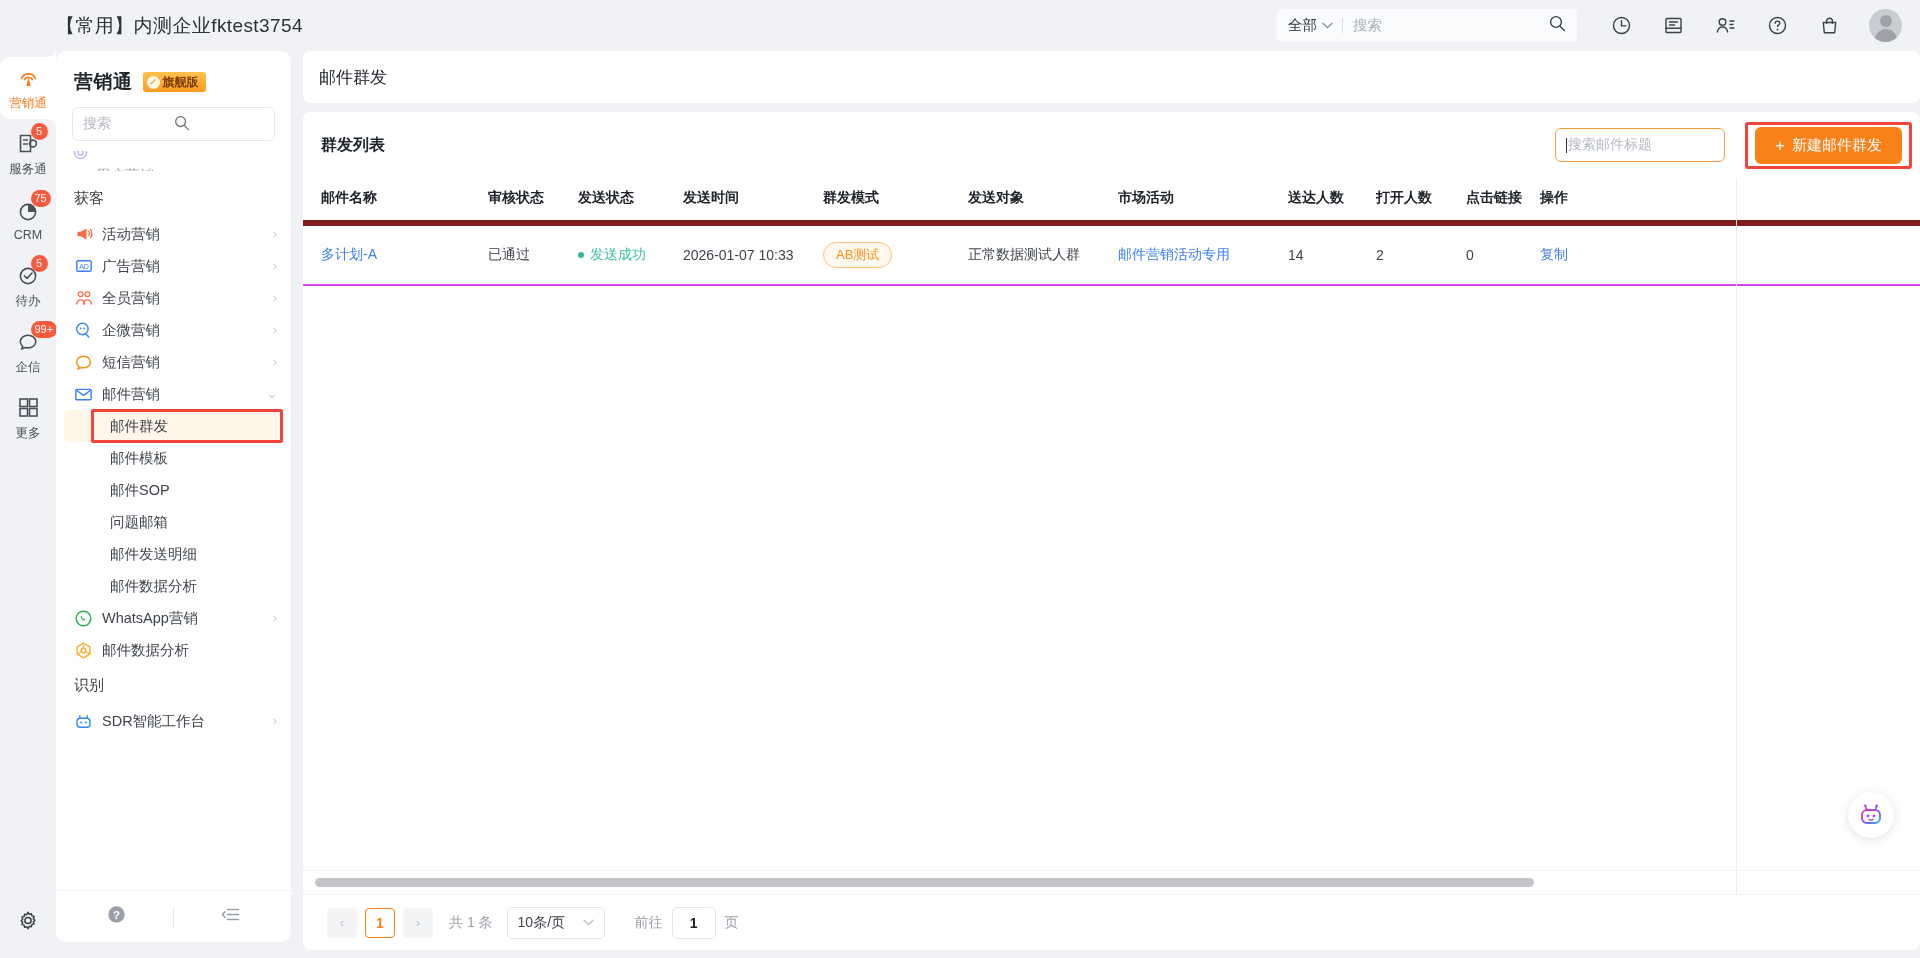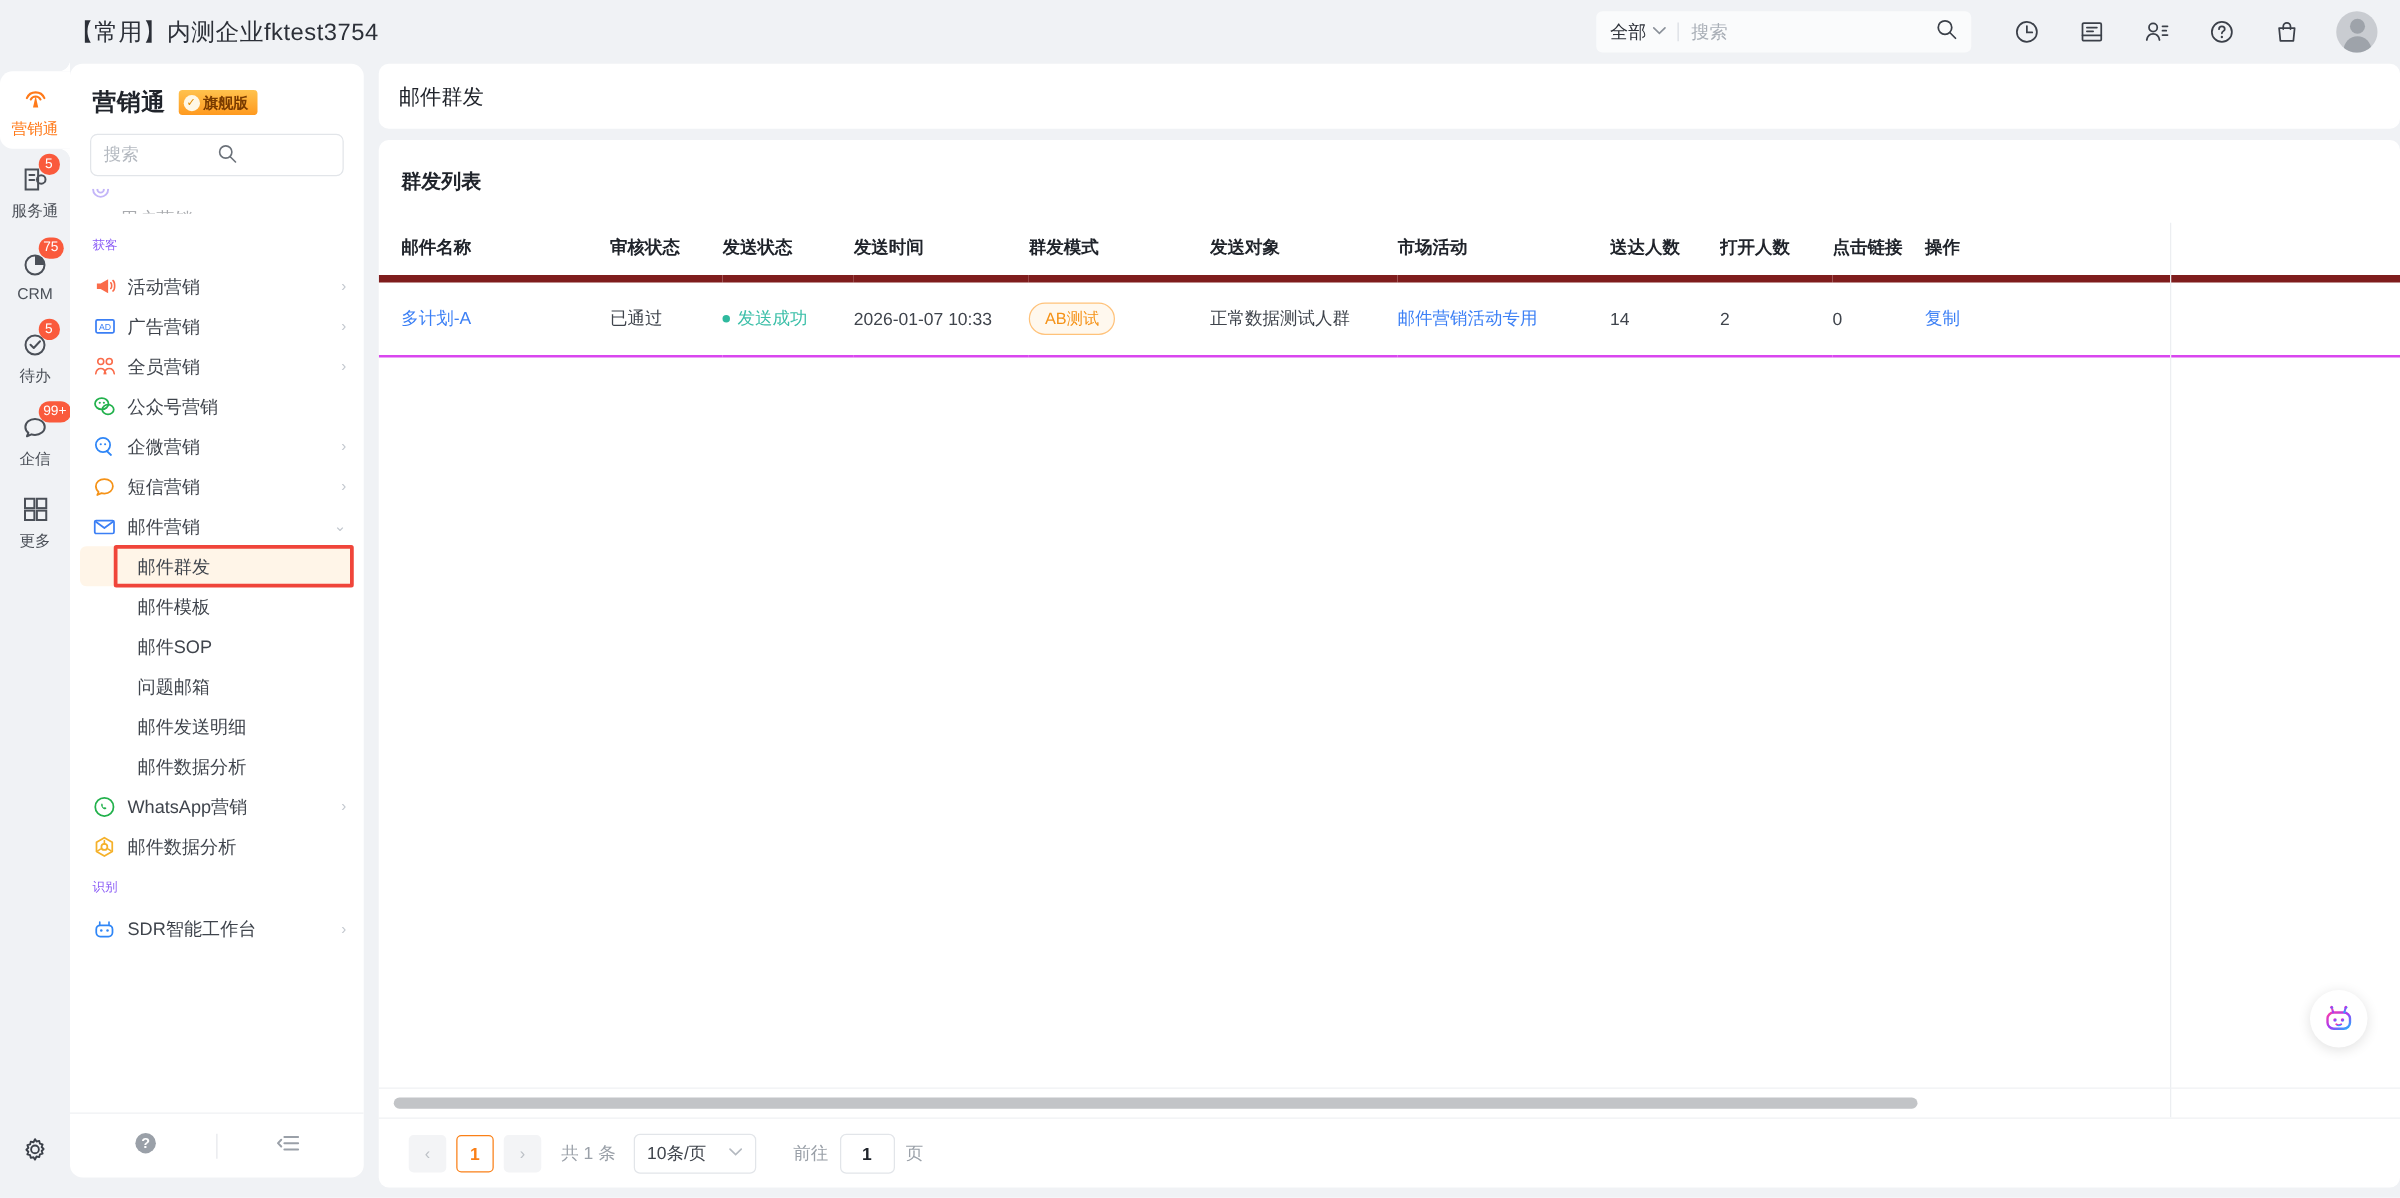"搜索邮件标题" div.card-tools { html: none -> <div> <div> <span></span> <span>搜索邮件标题</span> </div> <button> <span>+</span> <span>新建邮件群发</span> </button> <span></span> </div> }
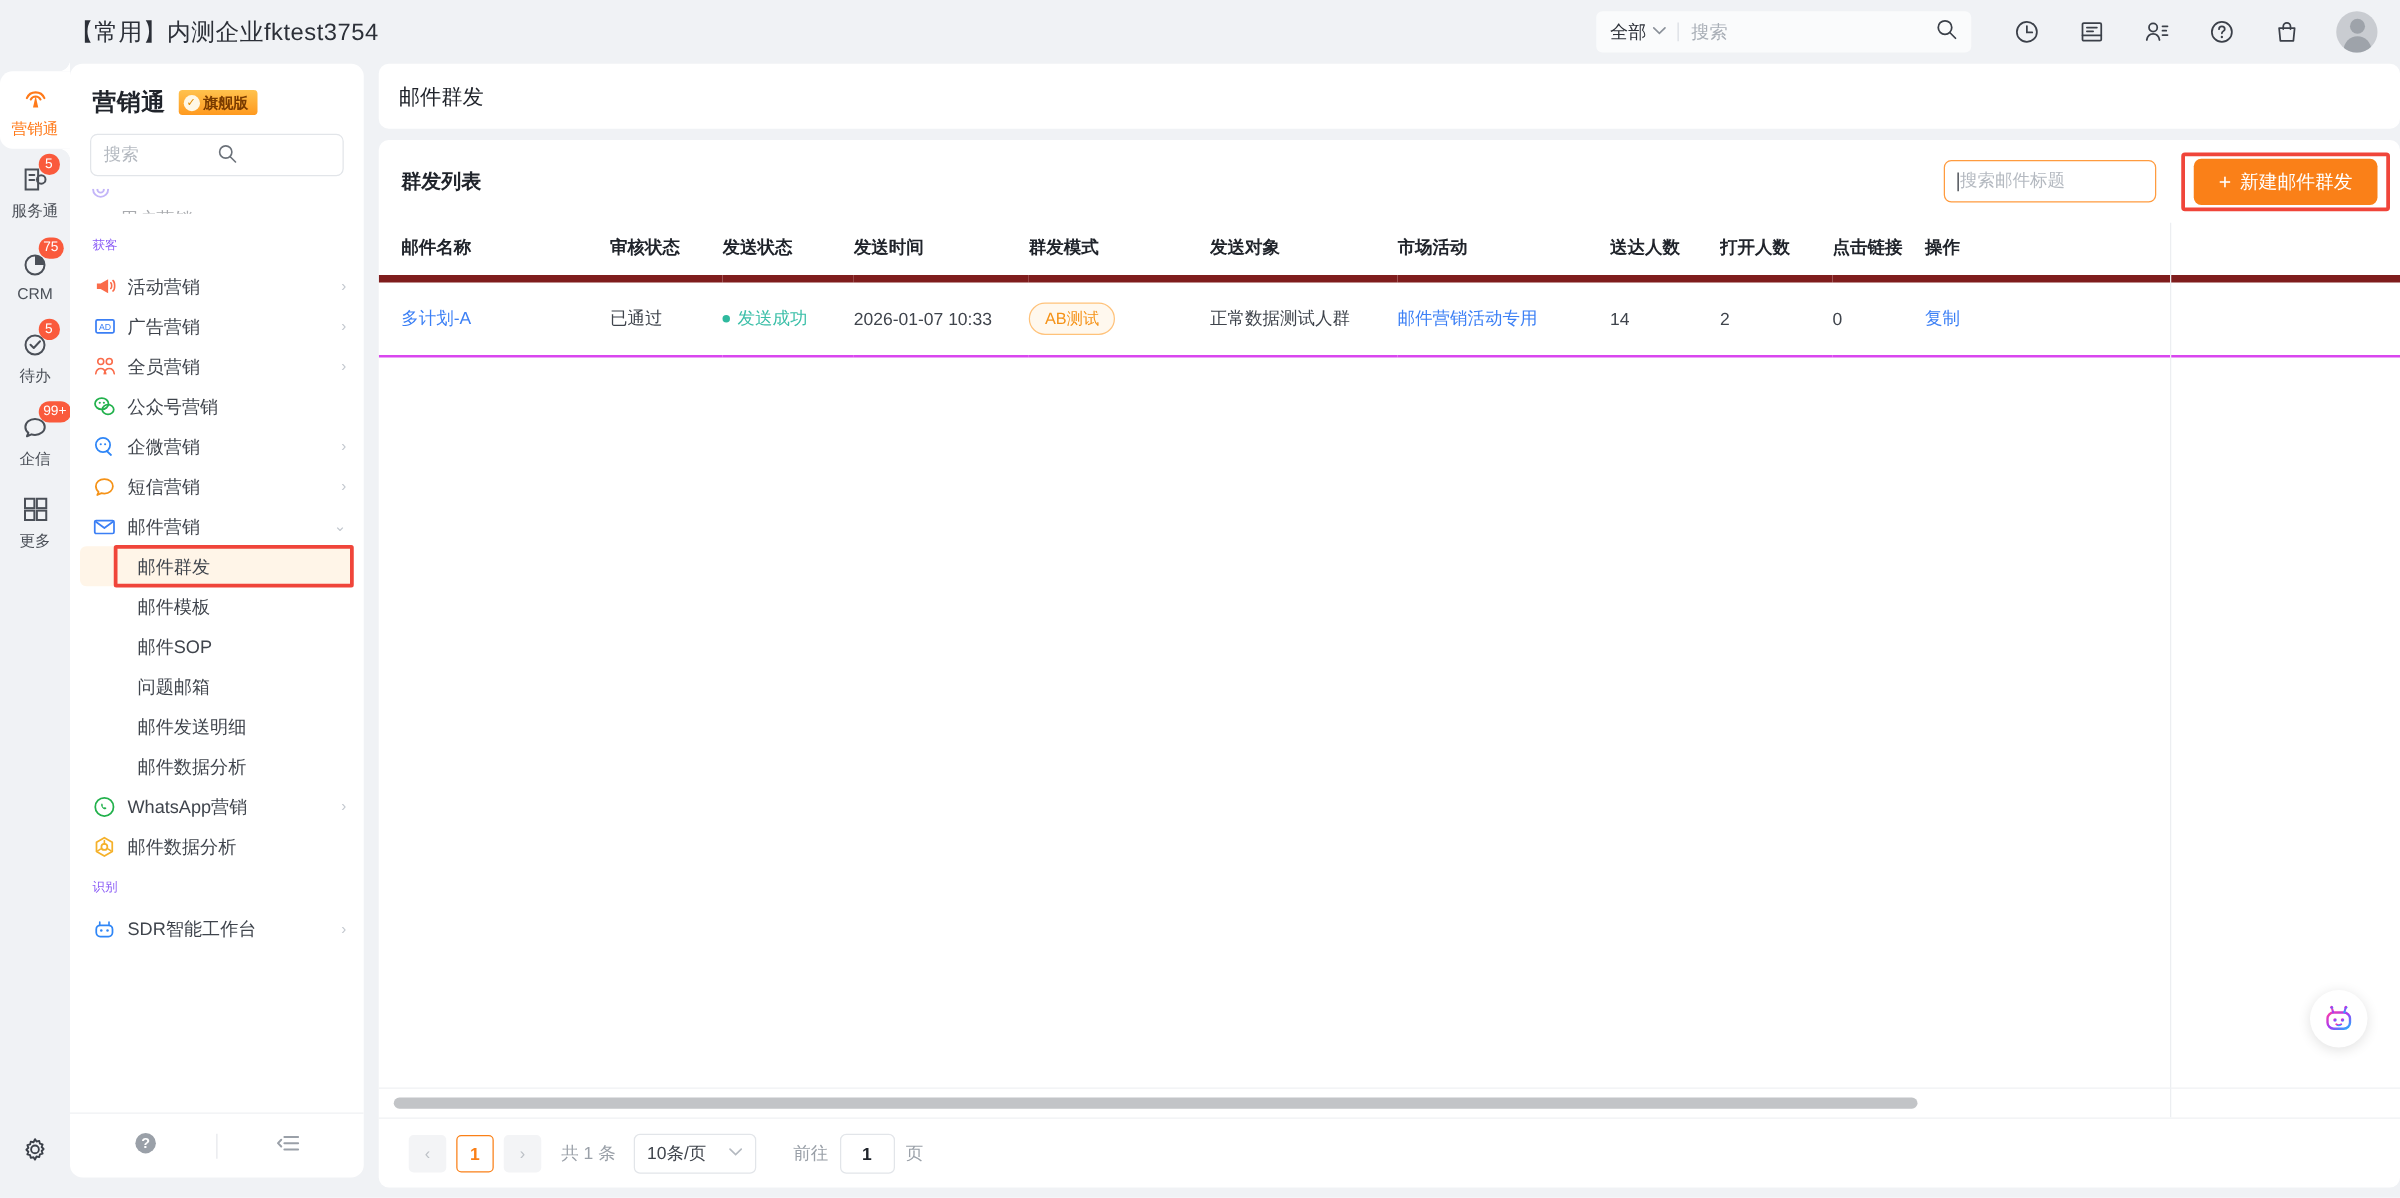"获客" .sb-section { color: #8b5cf6 -> #404040; font-size: 10px -> 15px }
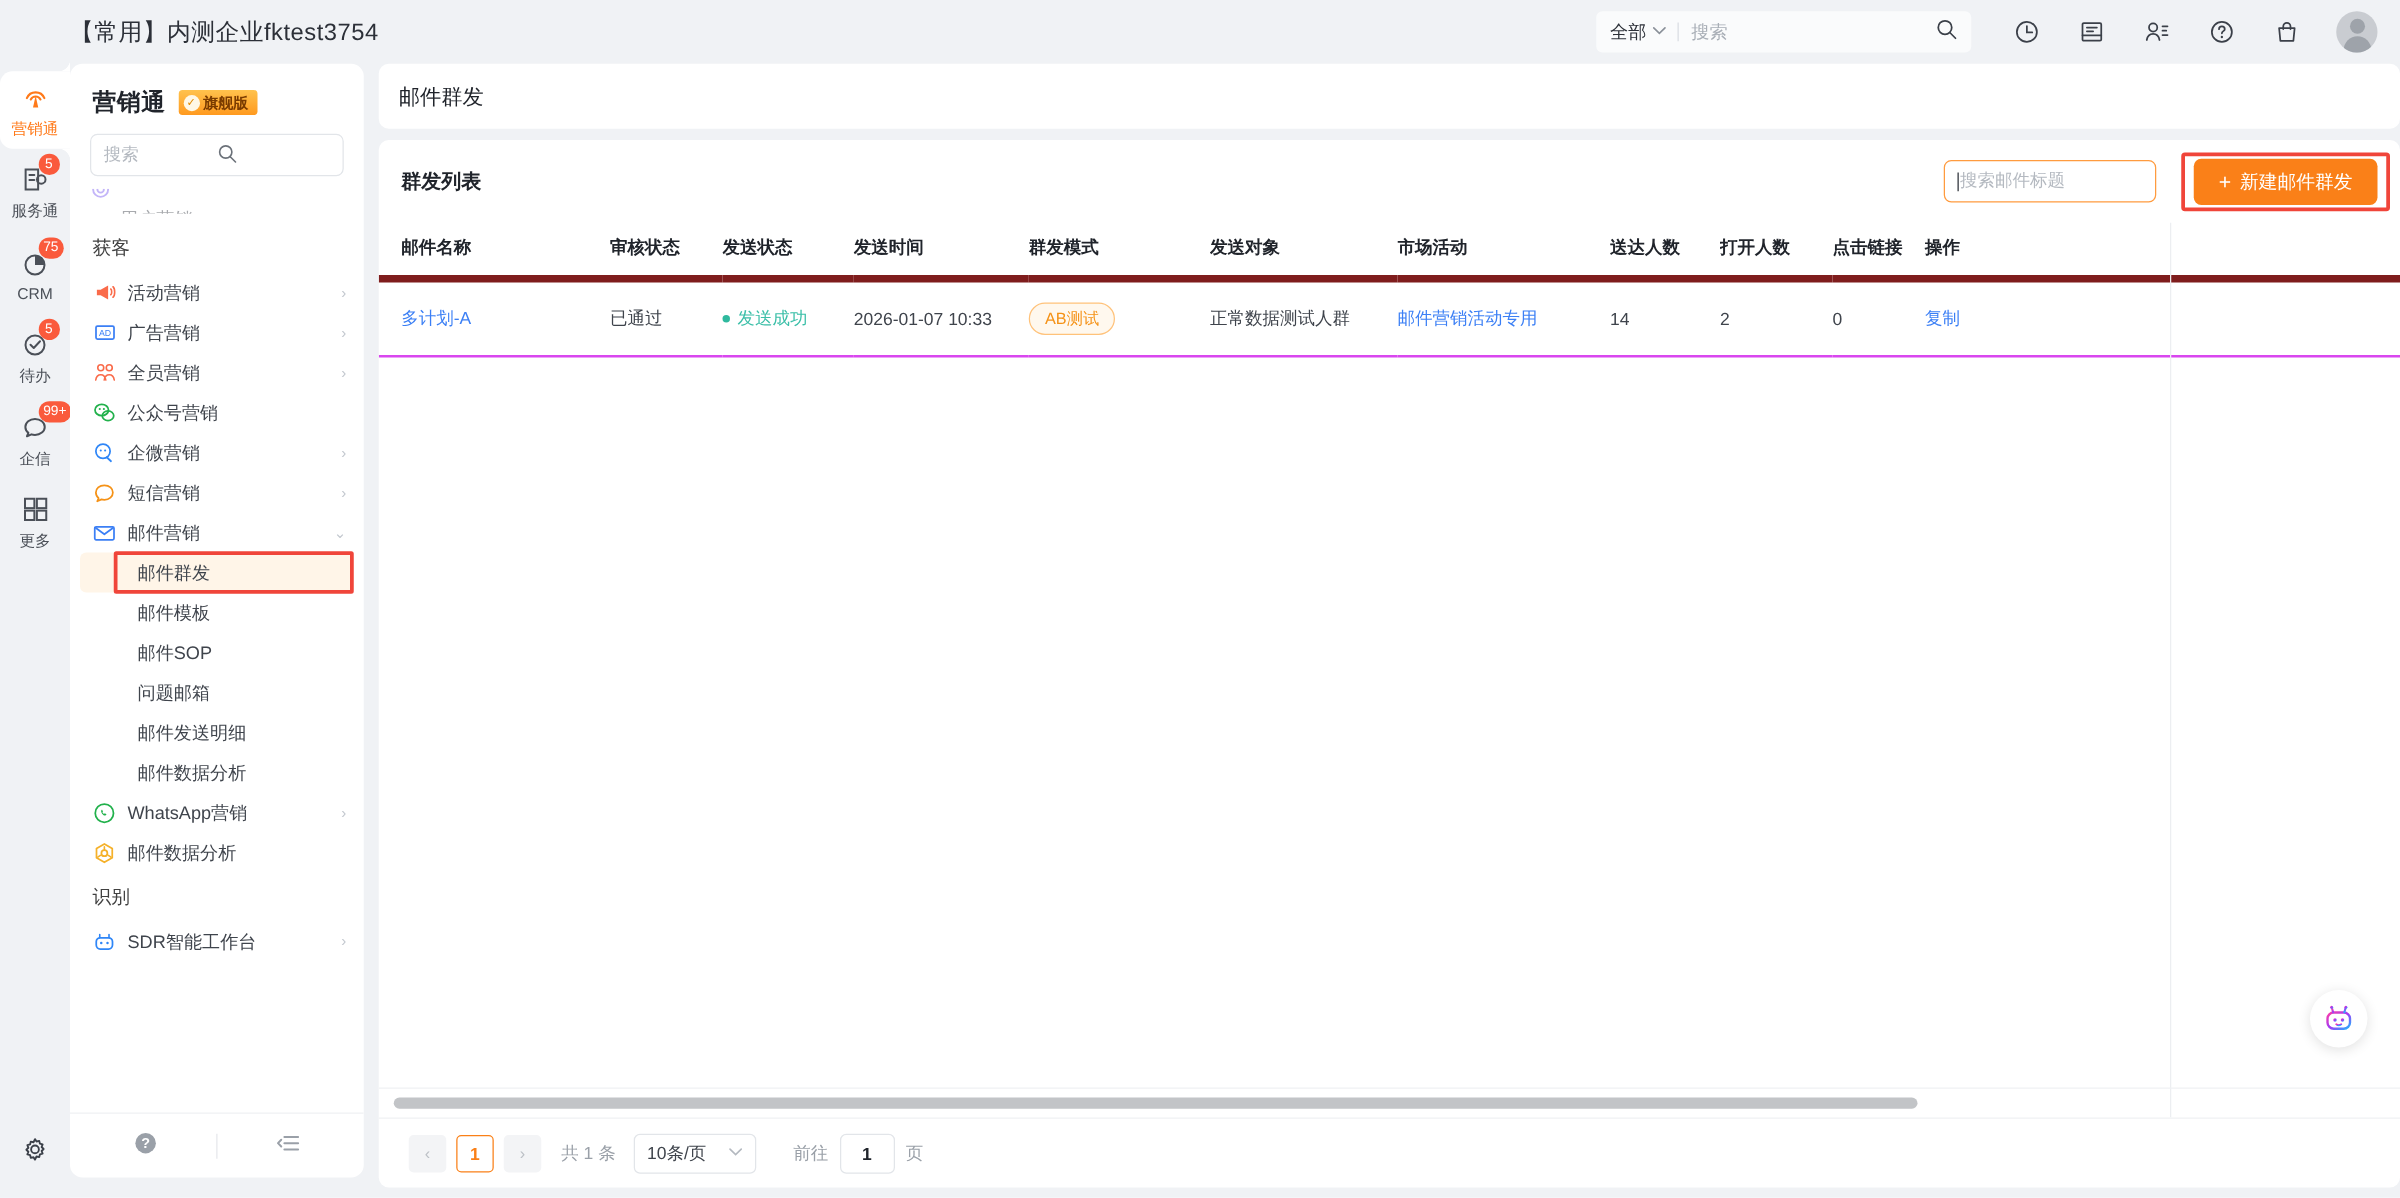"公众号营销" div.sb-item { html: <div> <span> <svg> <ellipse></ellipse> <ellipse></ellipse> <circle></circle> <circle></circle> </svg> </span> <span>公众号营销</span> <span></span> </div> -> none }
